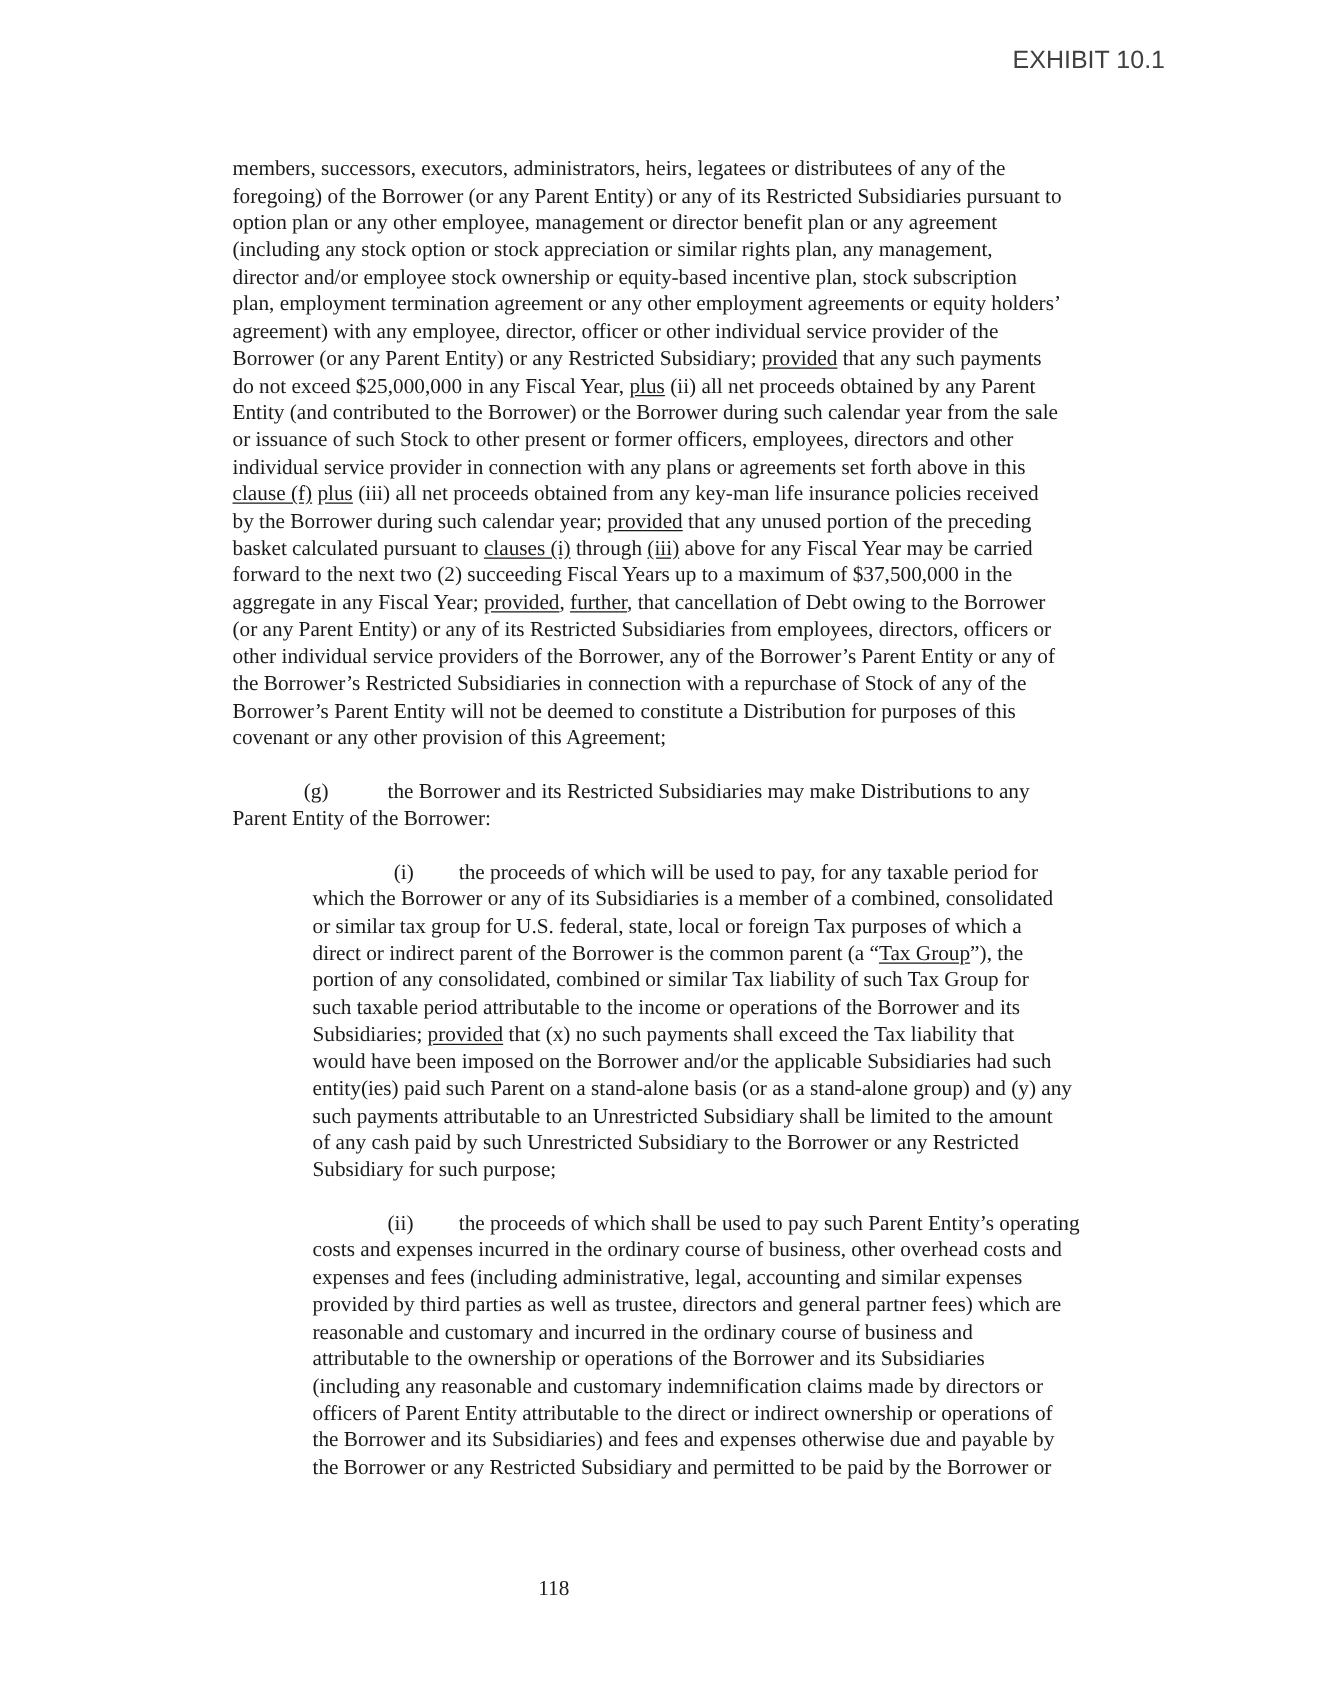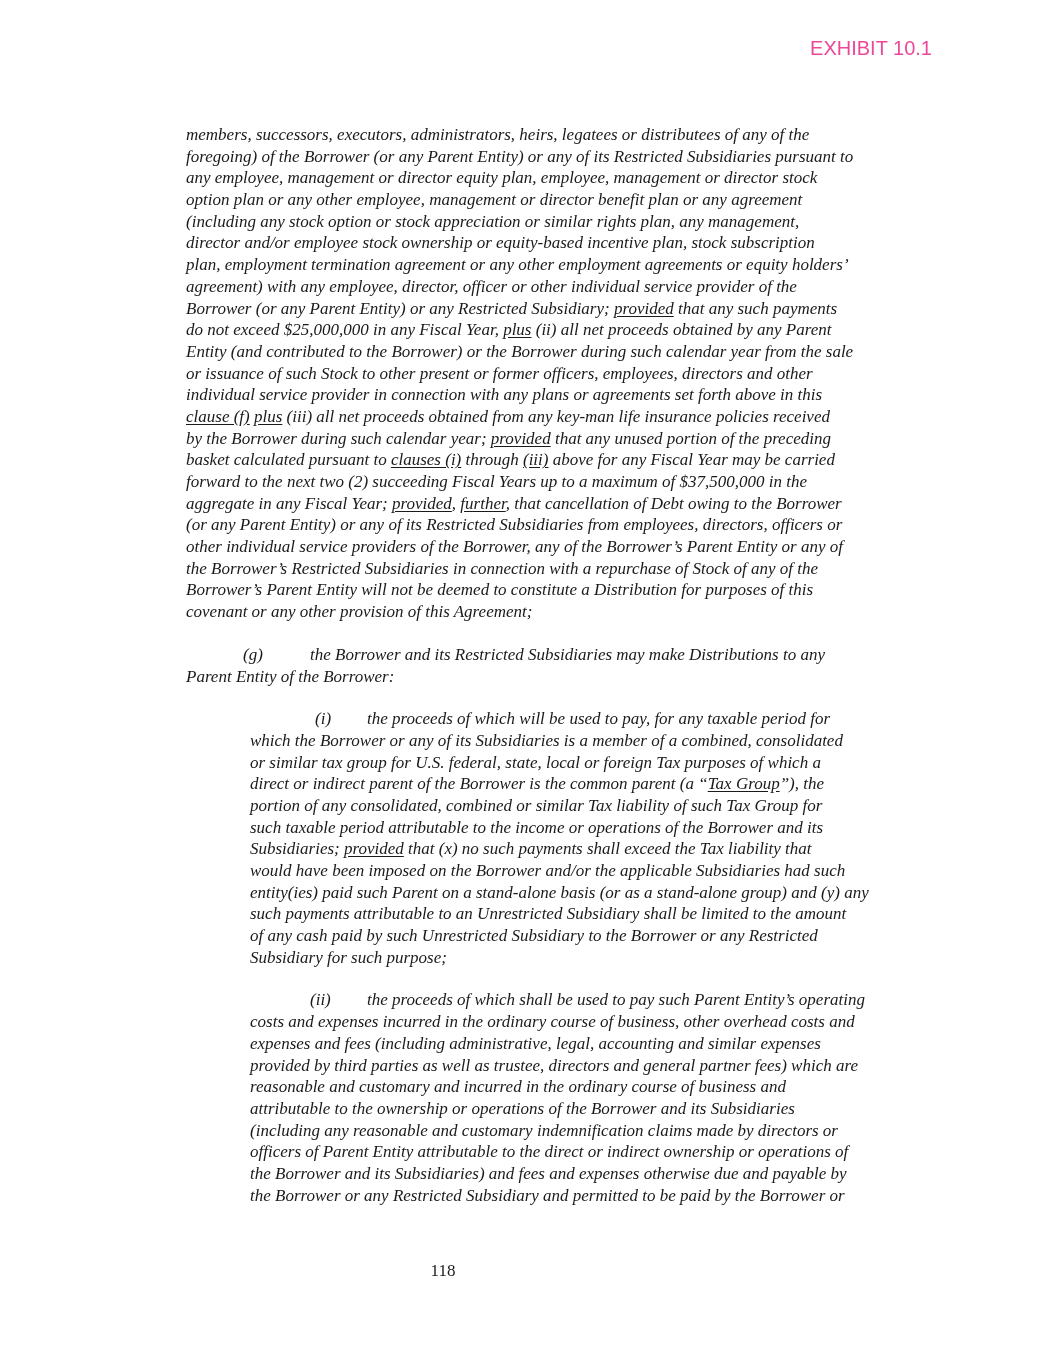"EXHIBIT 10.1" .exhibit-header { color: #ec4899 -> #404040 }
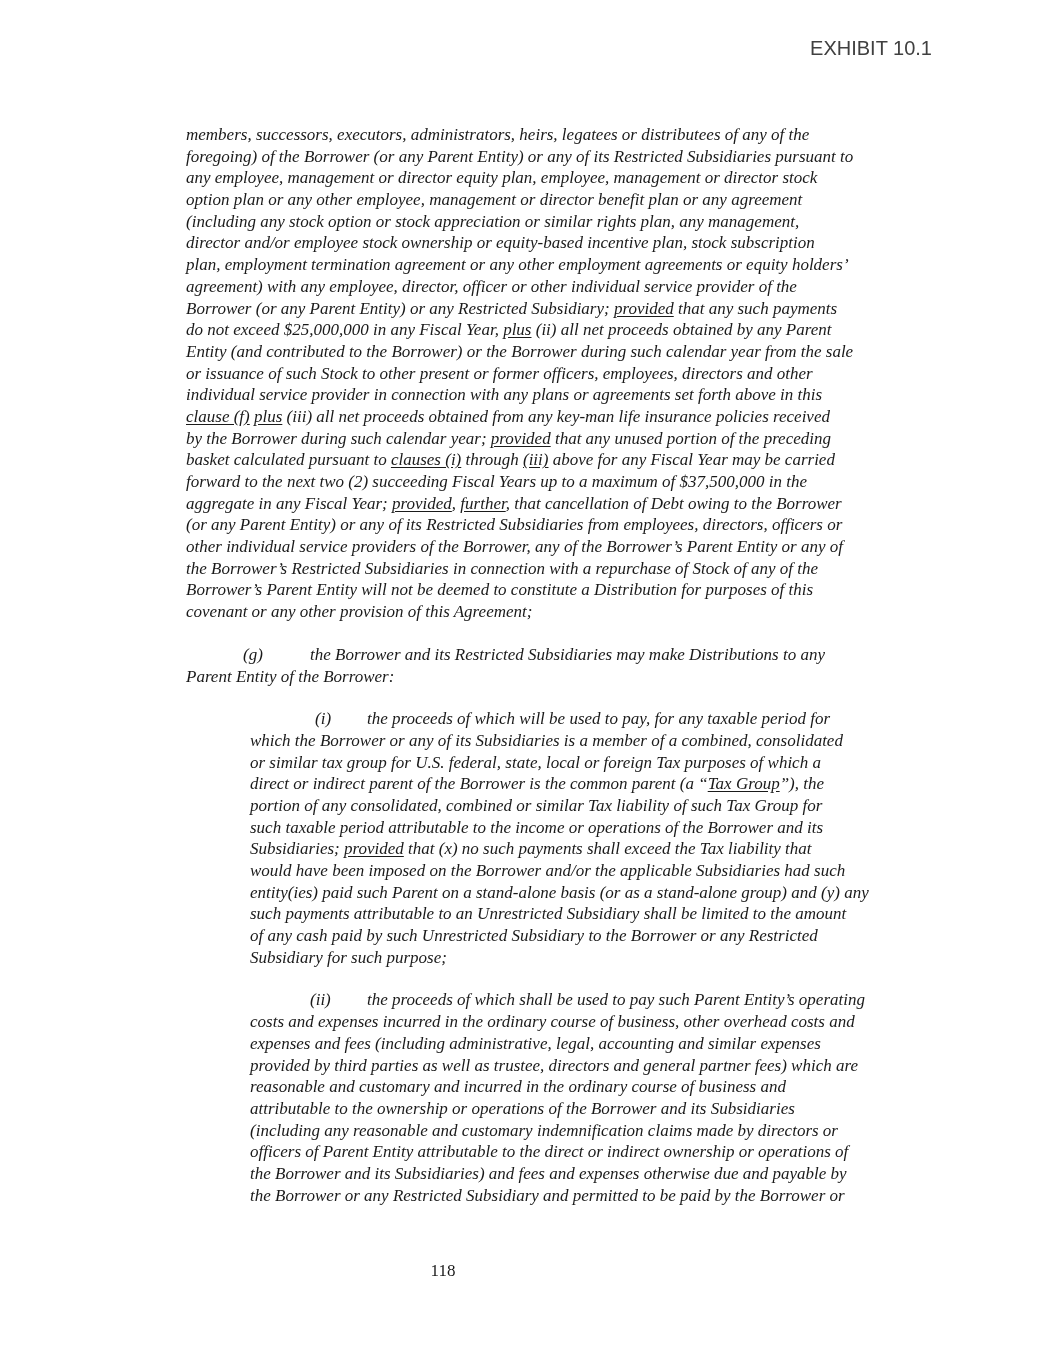"members, successors, executors," .para { font-style: italic -> none }
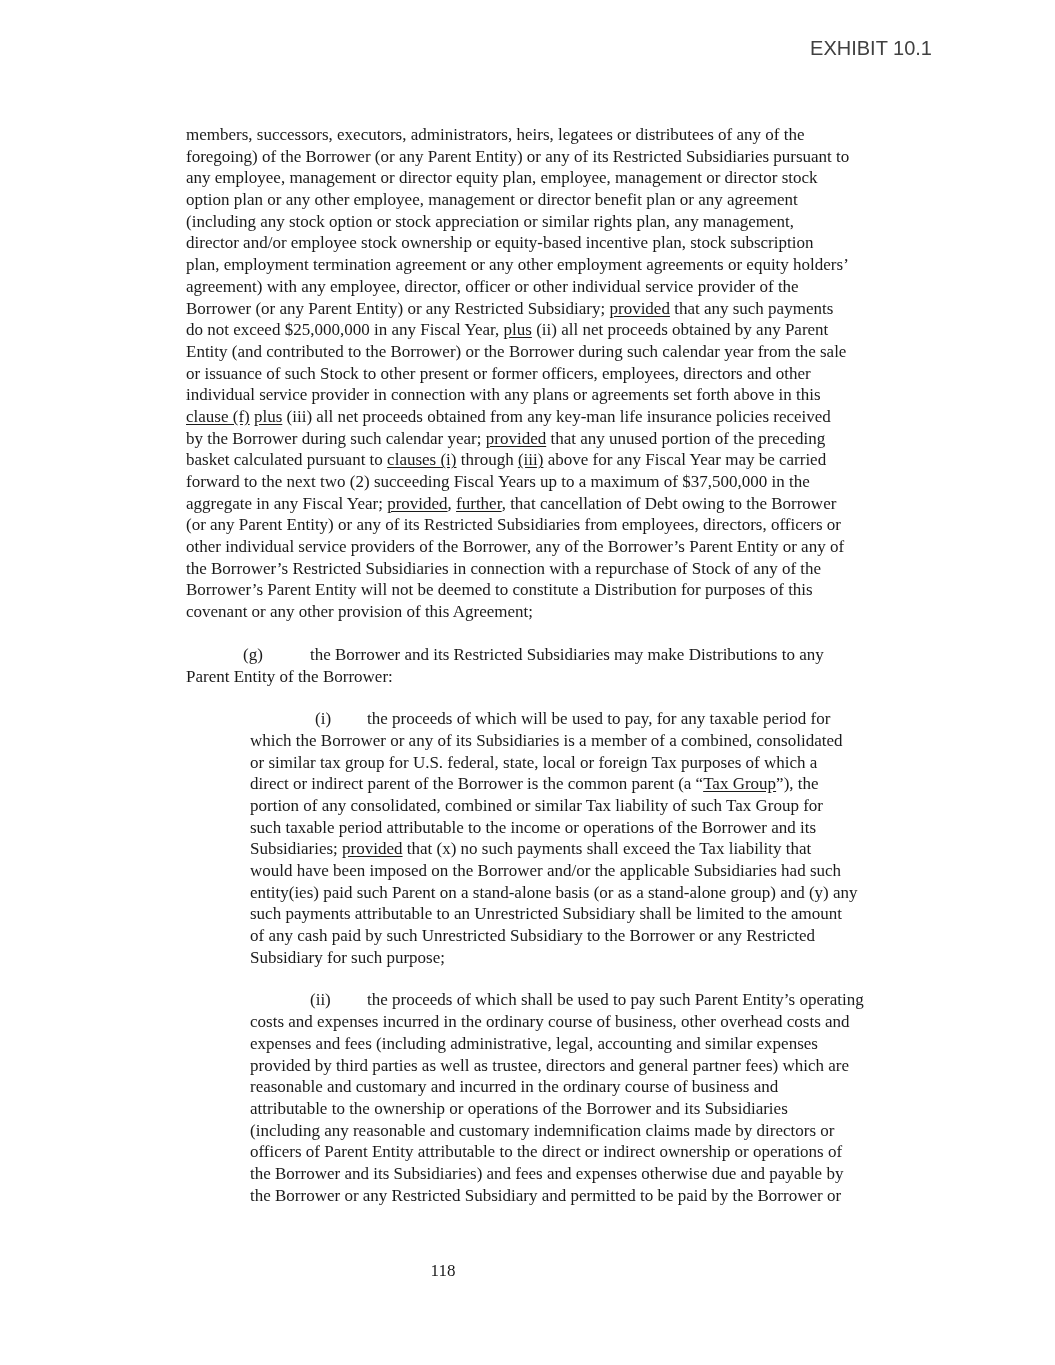"any employee, management or director" div.line { html: <div>any employee, management or director equity plan, employee, management or director stock</div> -> none }
